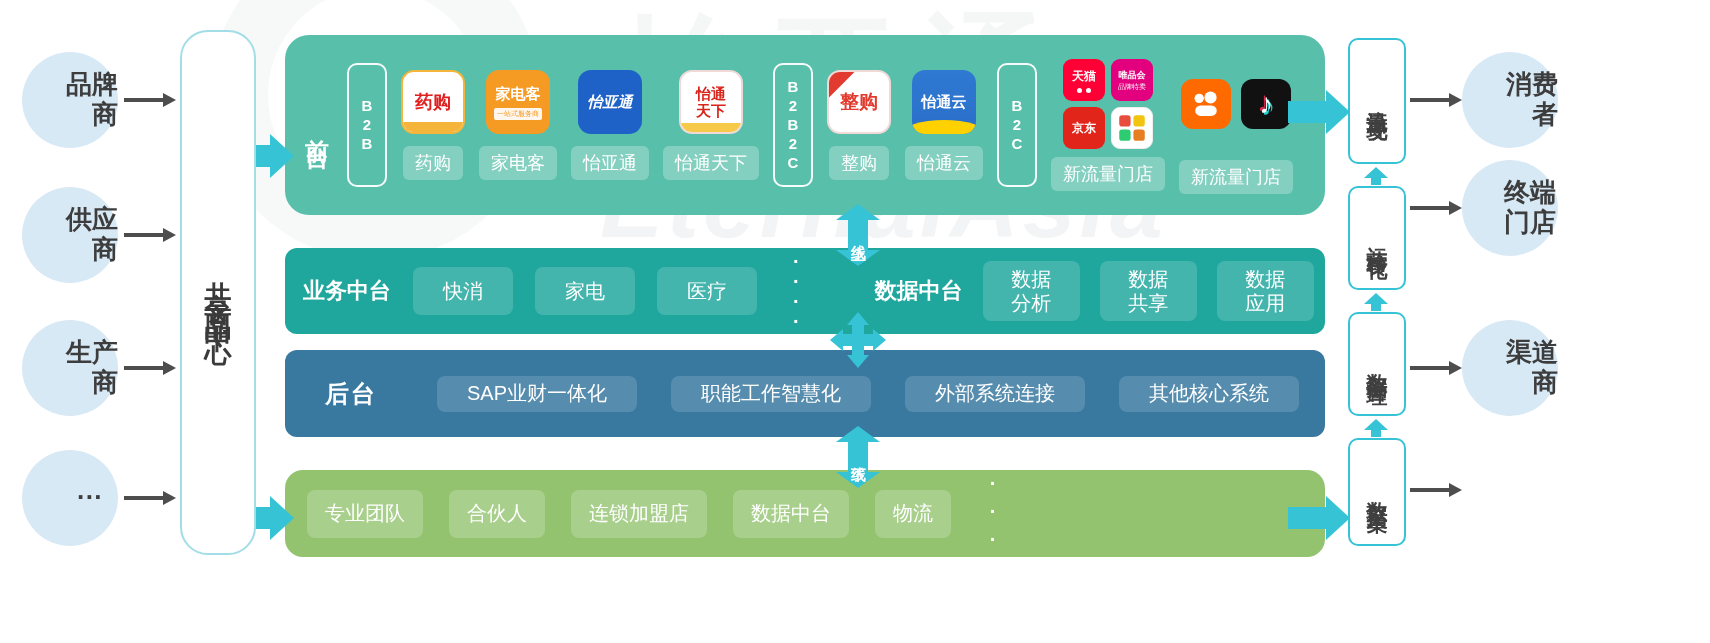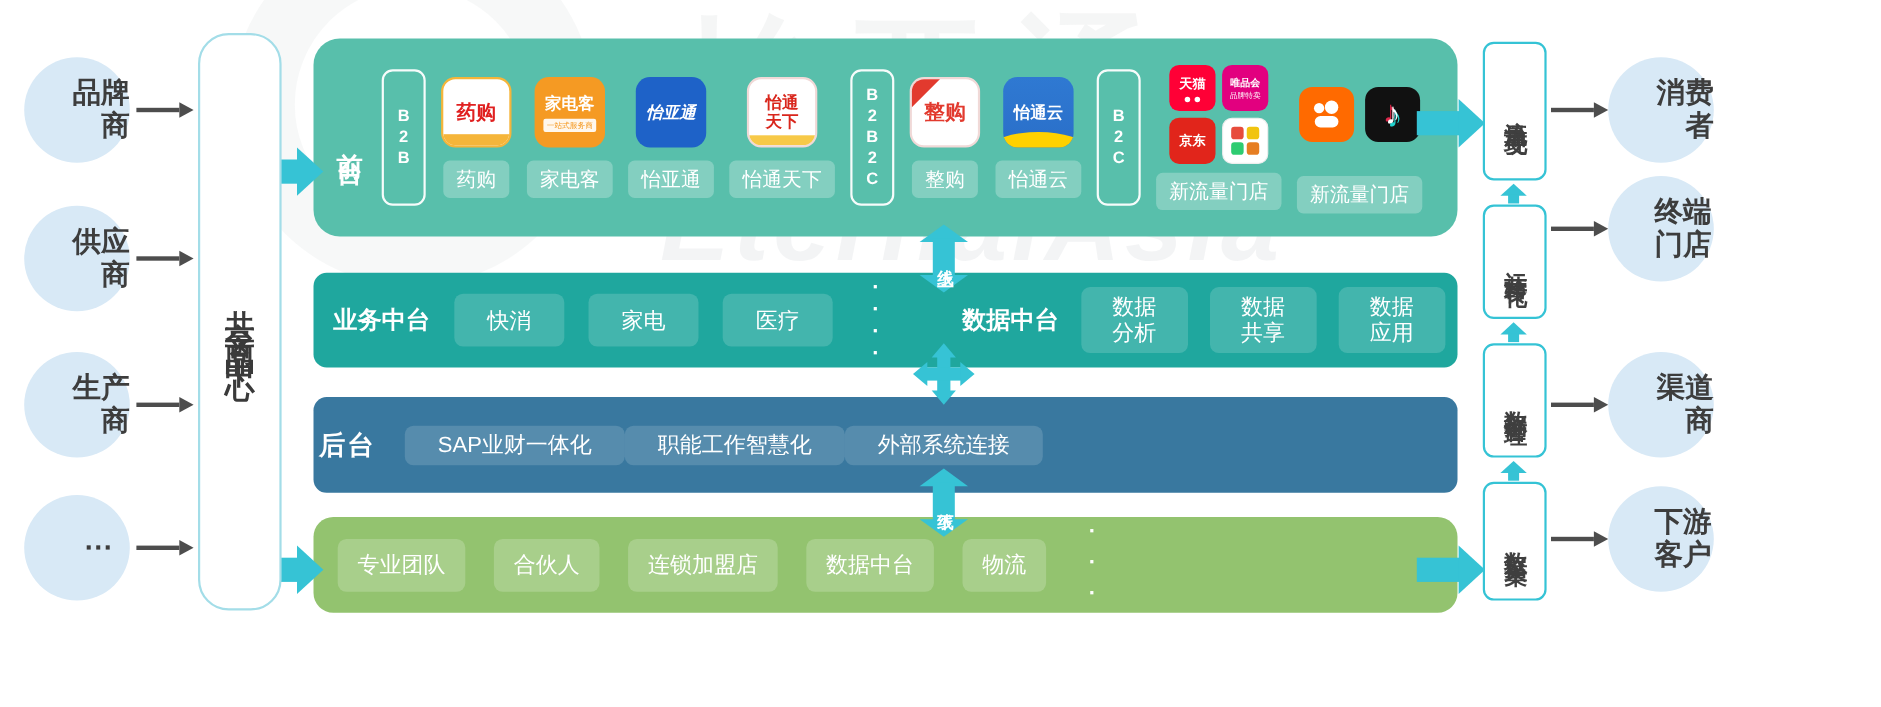"后台" .layer3 { gap: none -> 34px; padding: 0 5px -> 0 40px; top: 361px -> 350px }
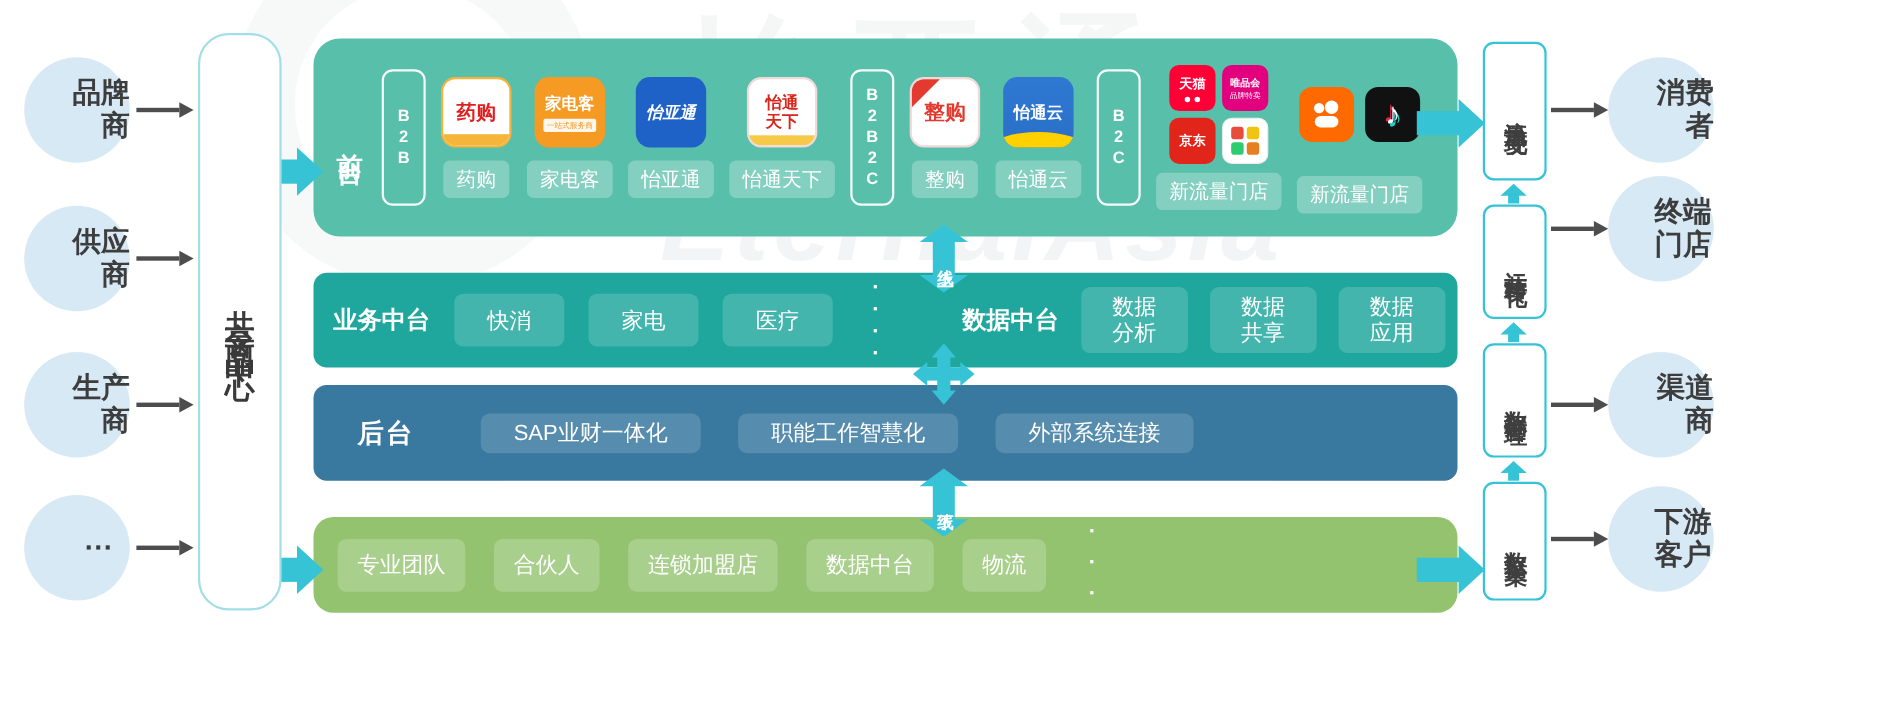"其他核心系统" div.pill { html: none -> <div>其他核心系统</div> }
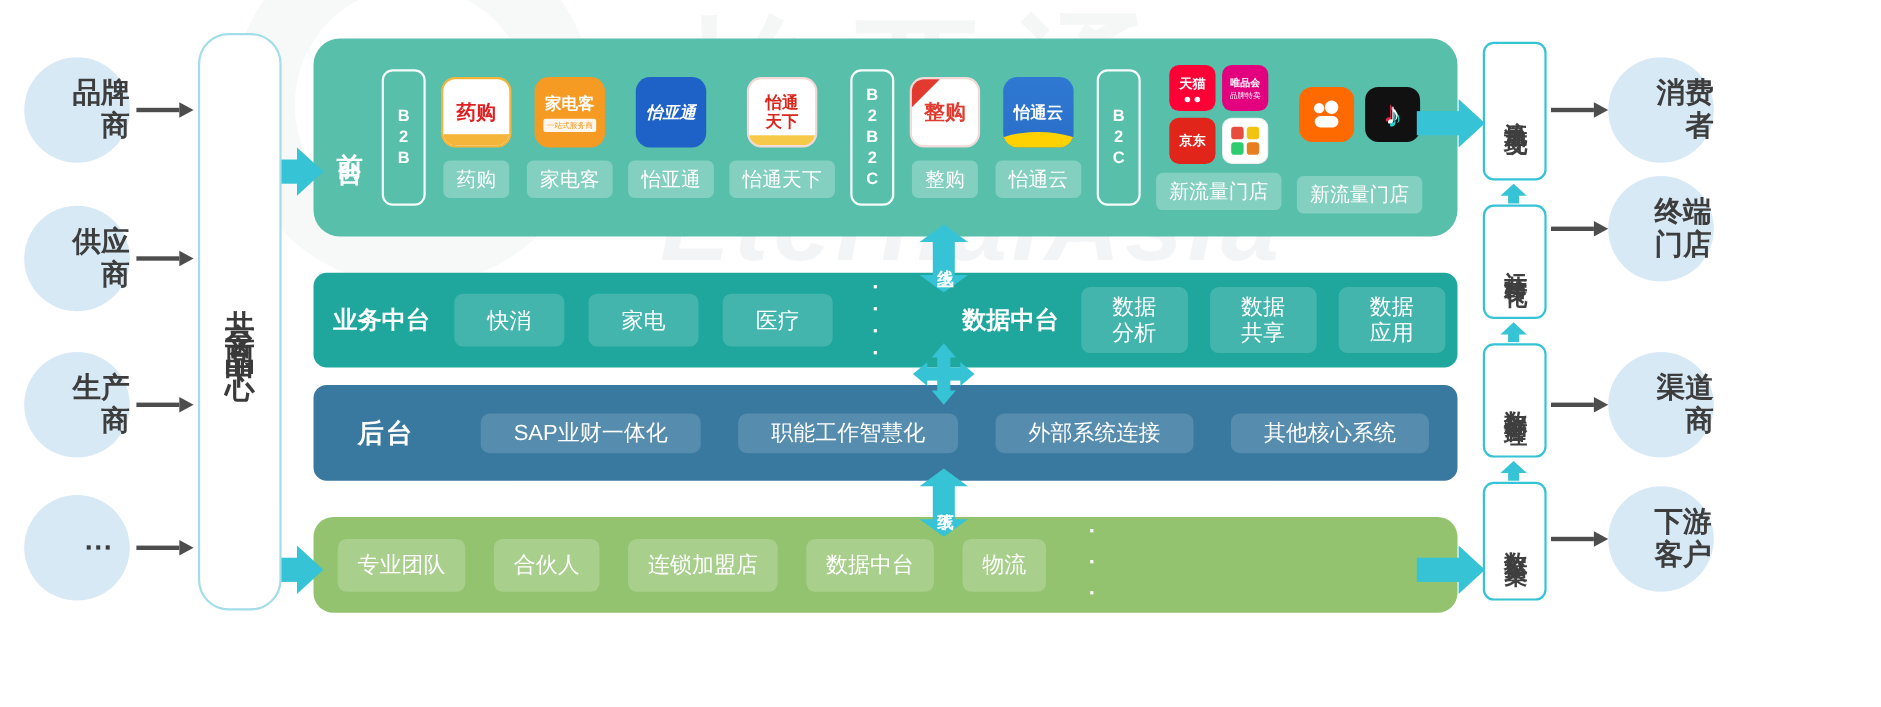"下游" div.circle { html: <div> <span>下游 客户</span> </div> -> none }
